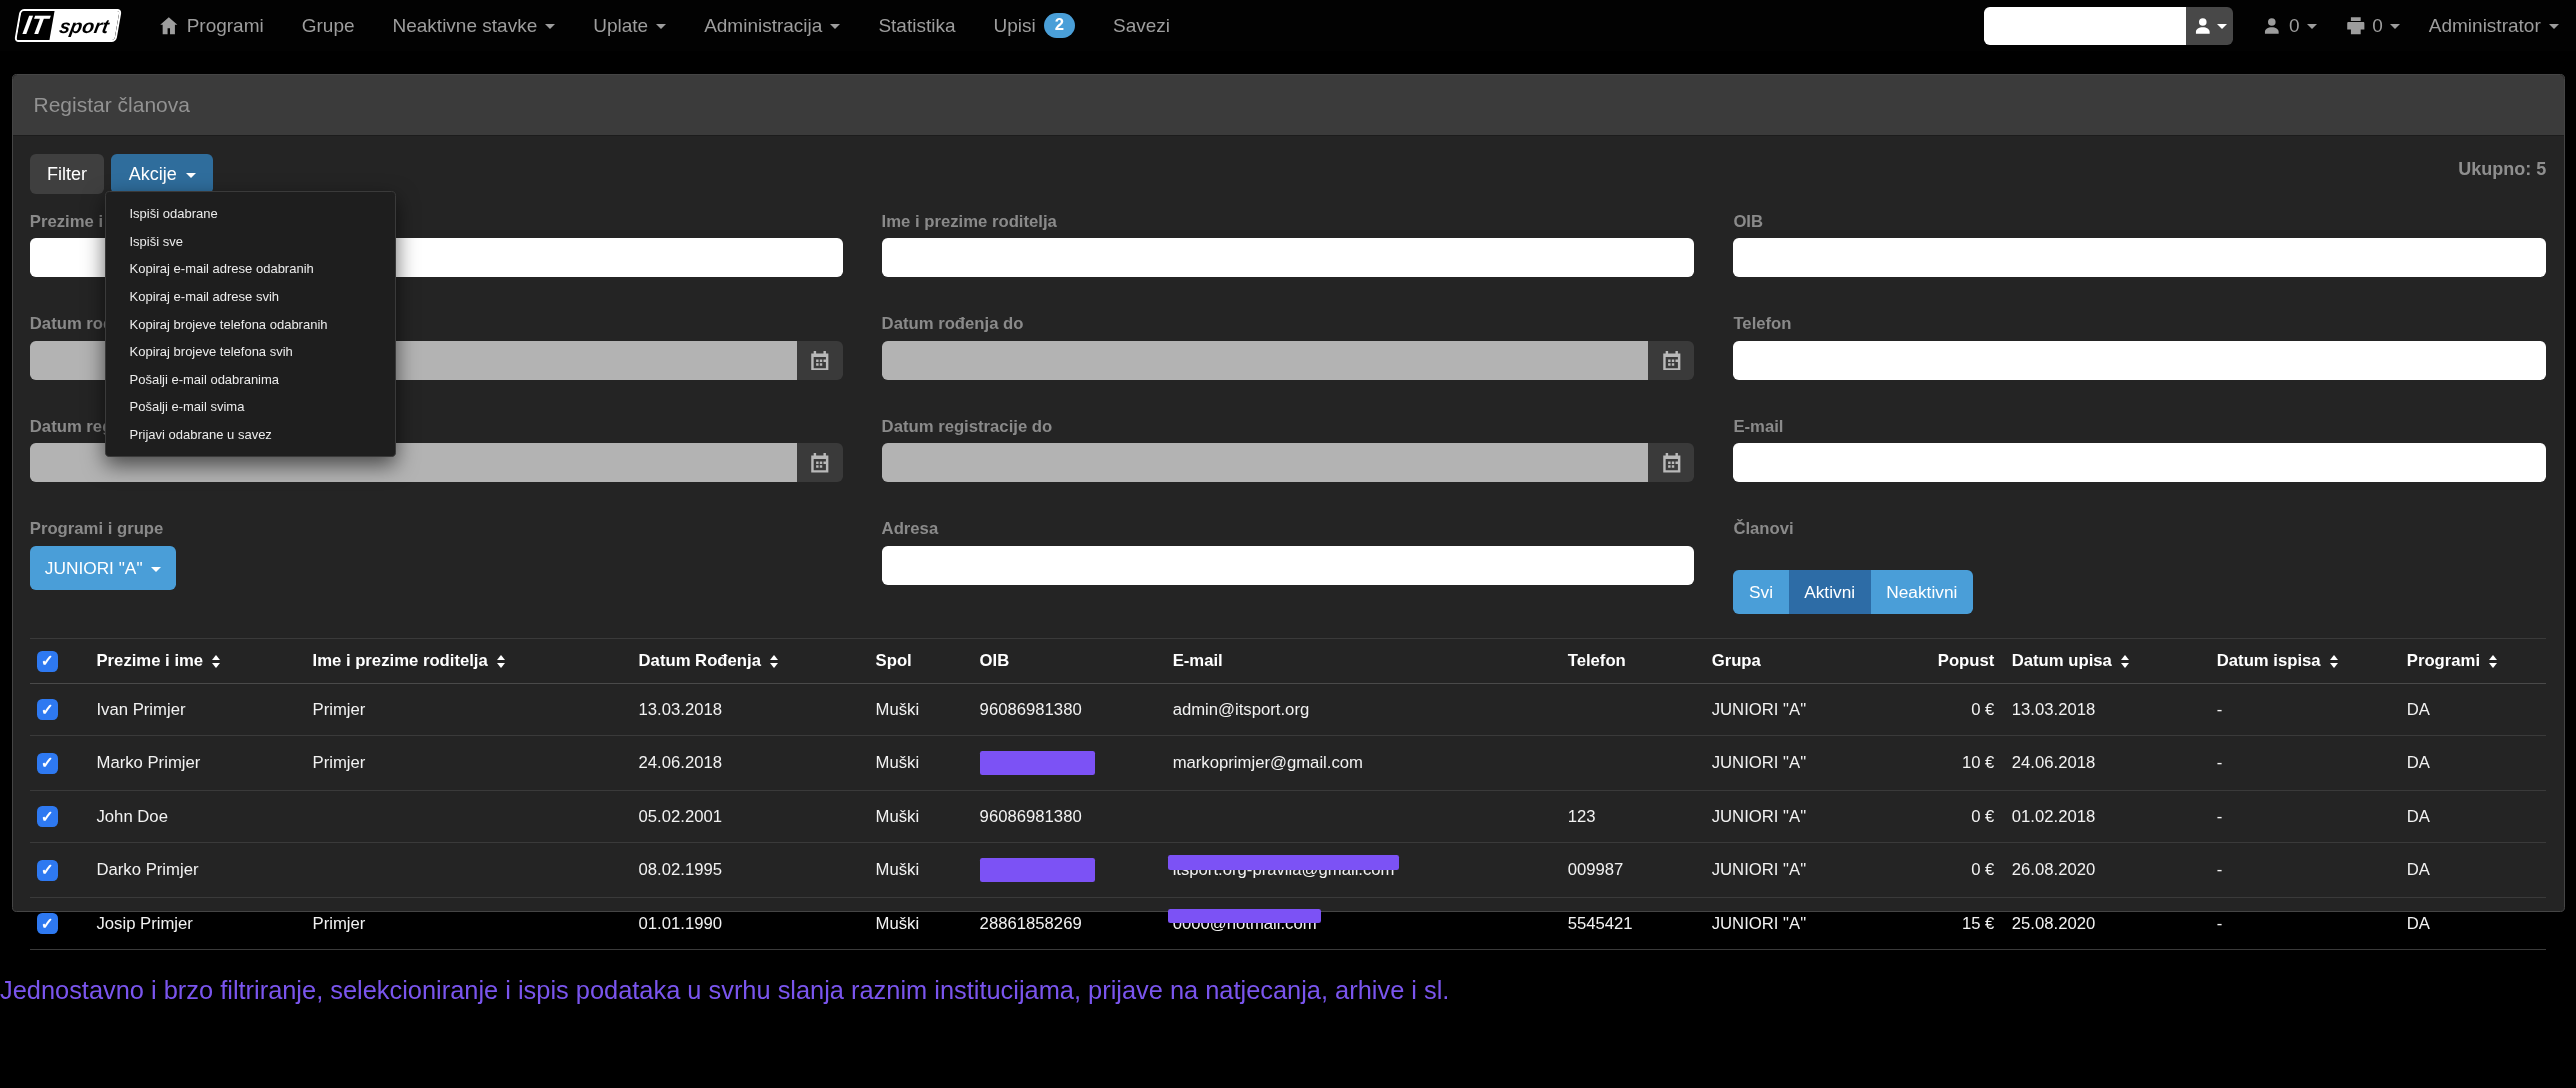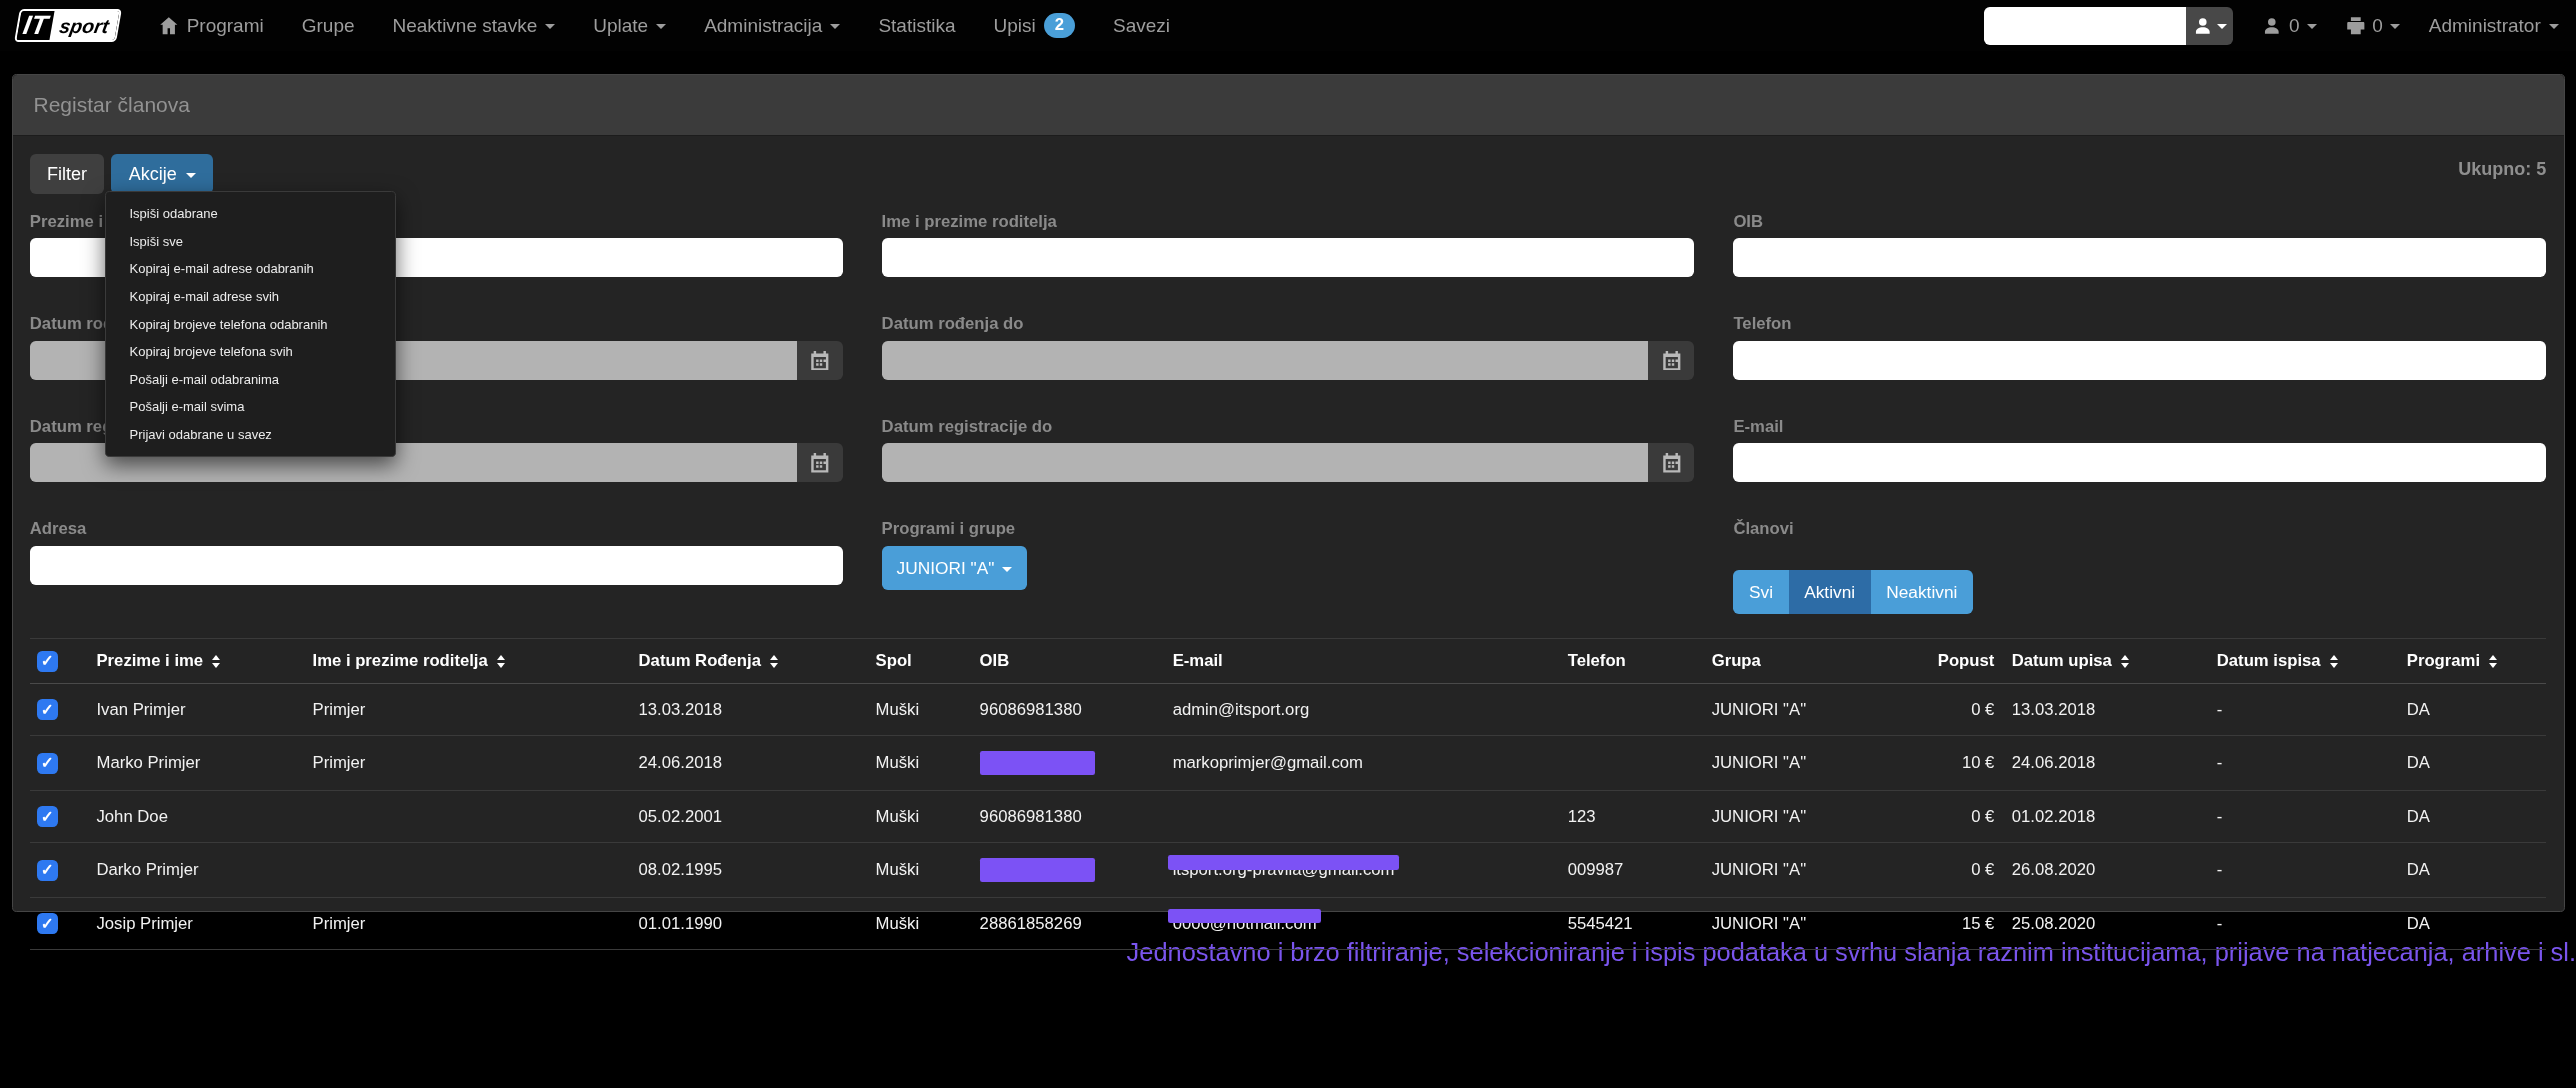"Adresa" div.field { order: before "Programi i grupe" -> after "Programi i grupe" }
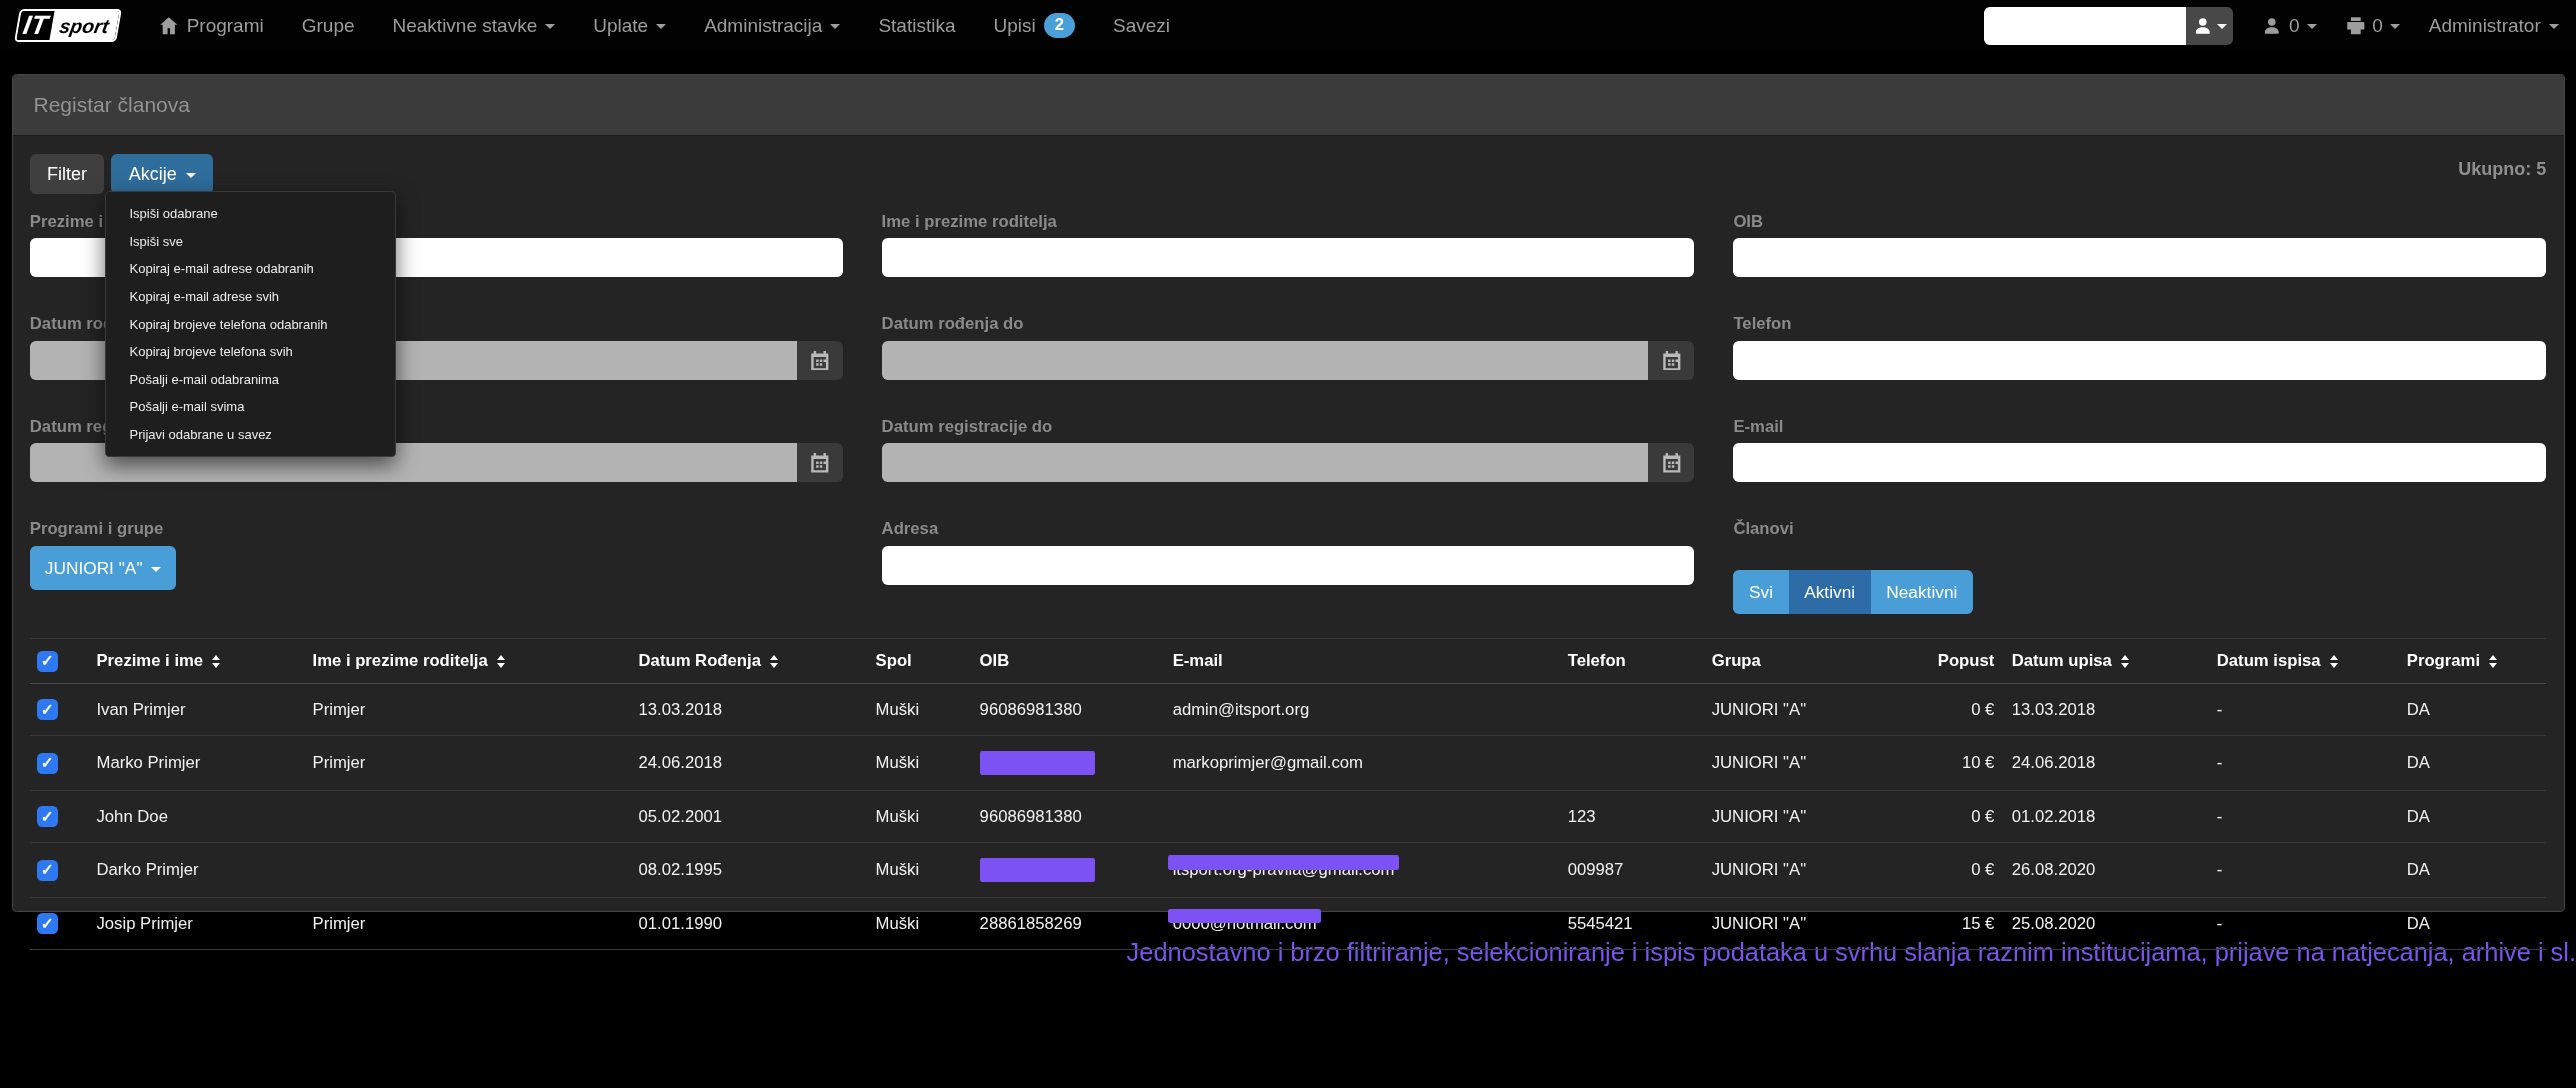"Jednostavno i brzo filtriranje," .caption { margin-top: 26px -> 64px; text-align: right -> left }
